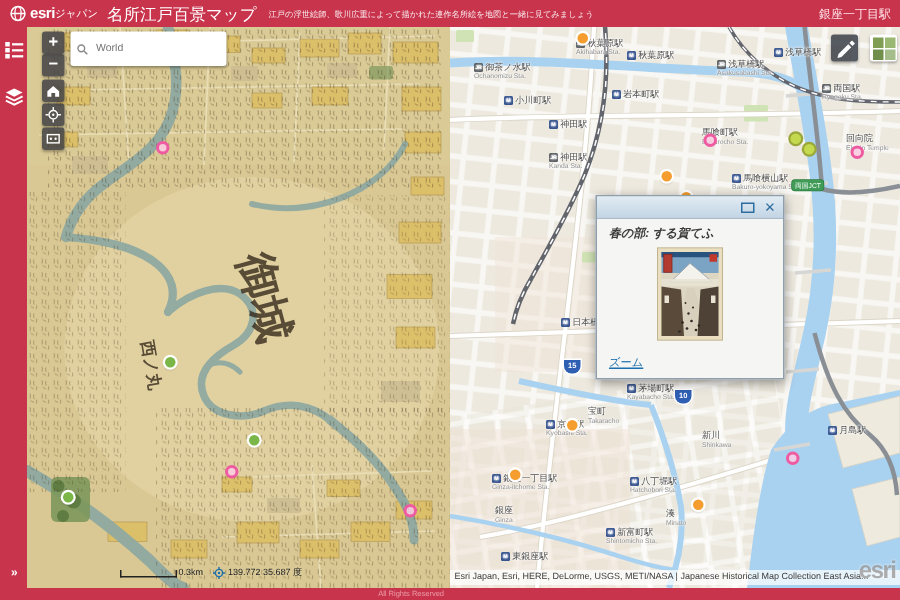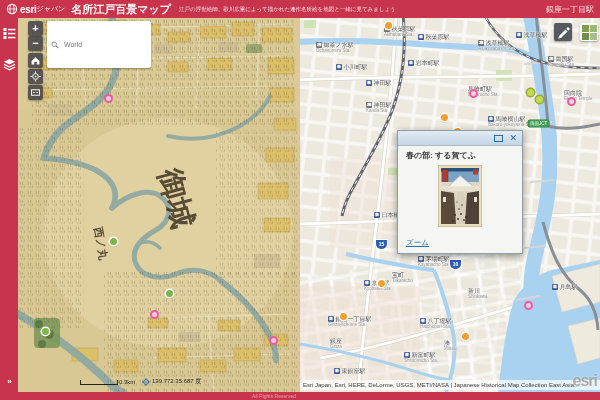"名所江戸百景マップ" .hdr .ttl { font-weight: bold -> normal }
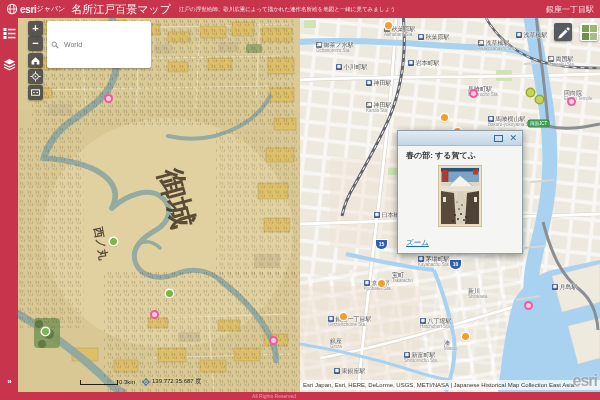"World" .searchbox { padding: 16px 4px -> 4px 4px }
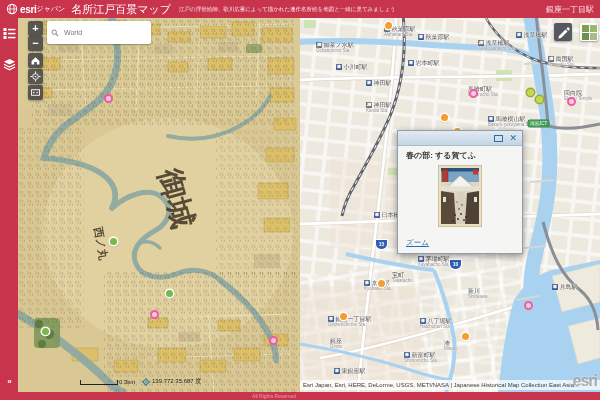"春の部: する賀てふ" .ptitle { font-style: none -> italic }
